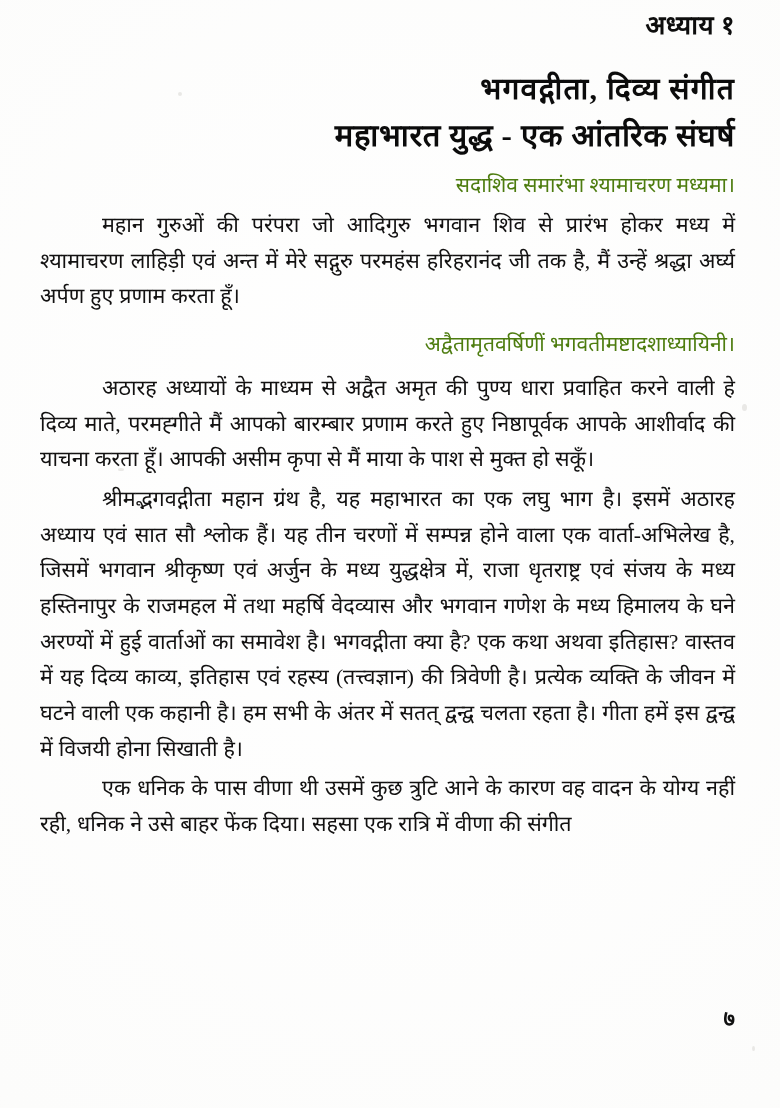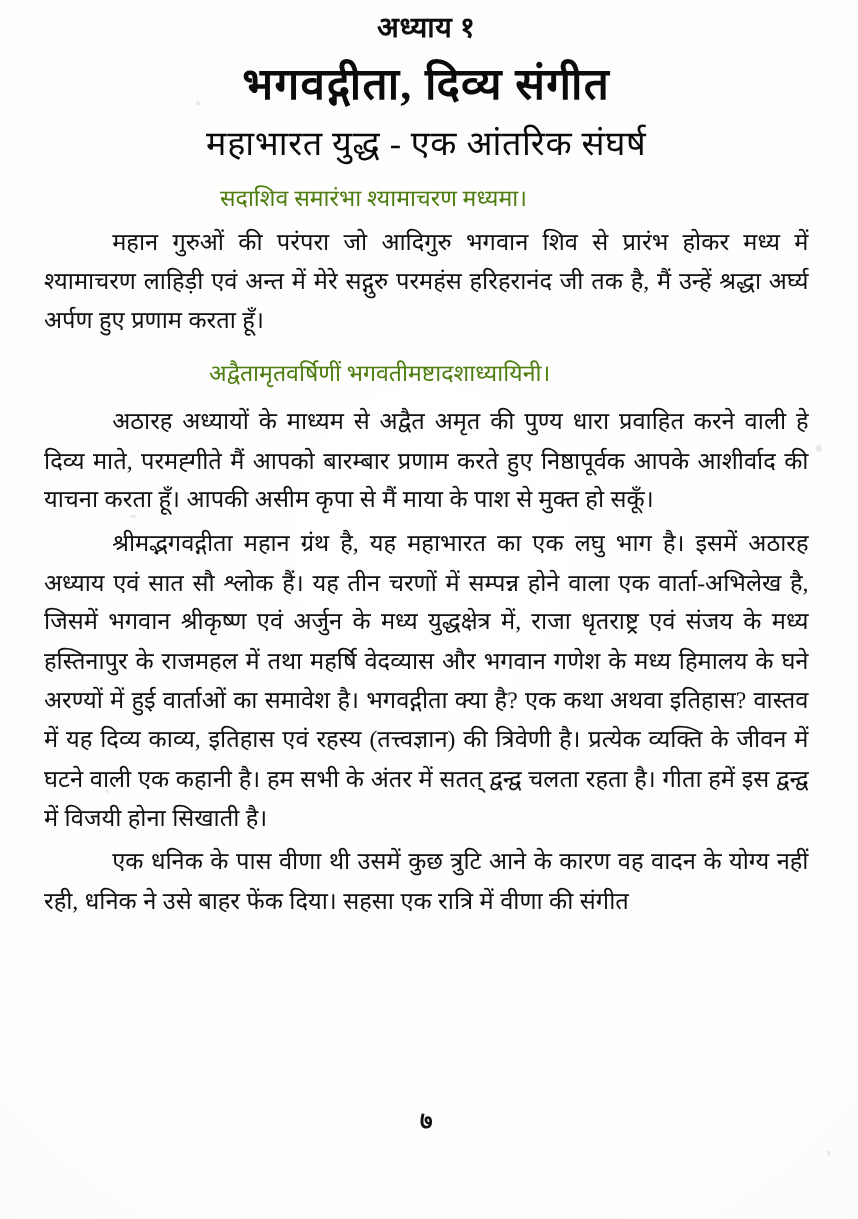"अध्याय १" .page { align-items: none -> flex-end }
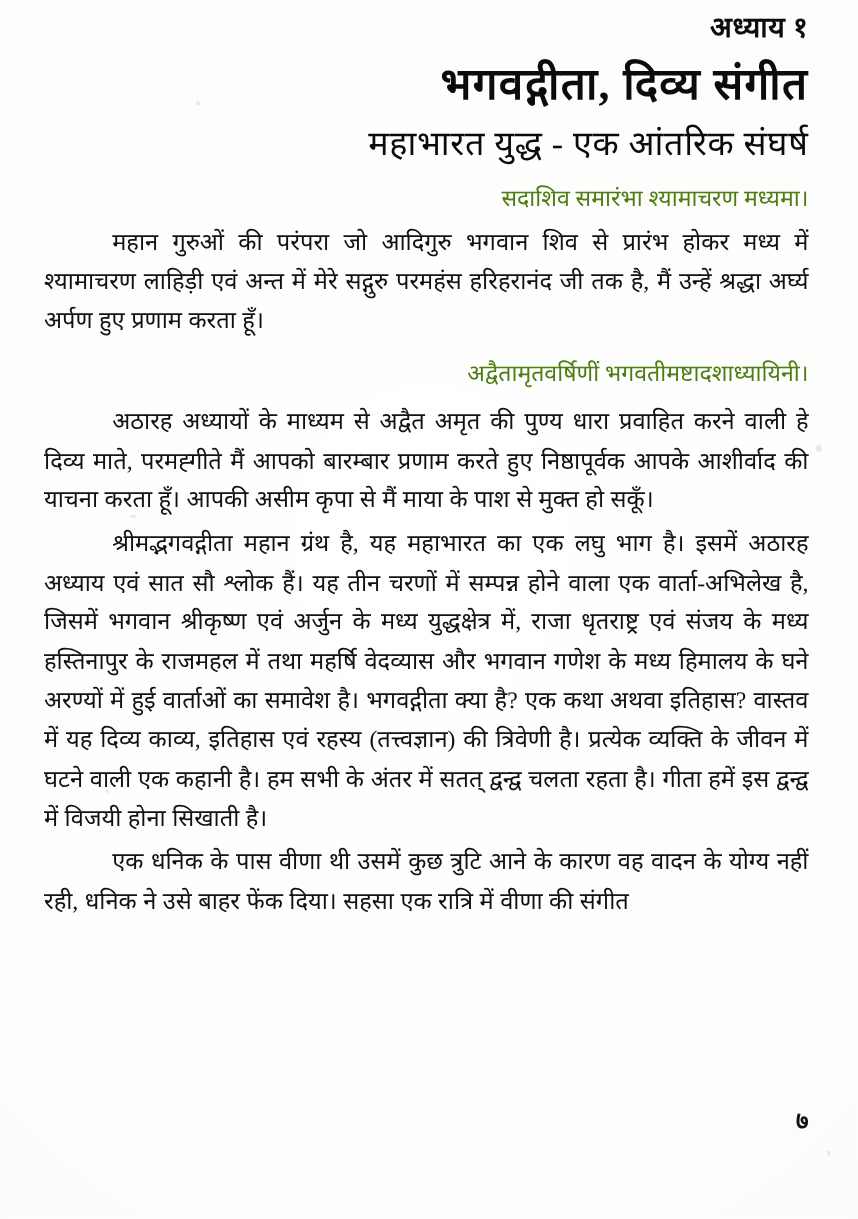"भगवद्गीता, दिव्य संगीत" .title-main { font-size: 40px -> 30px; margin: 6px 0 2px 0 -> 24px 0 2px 0 }
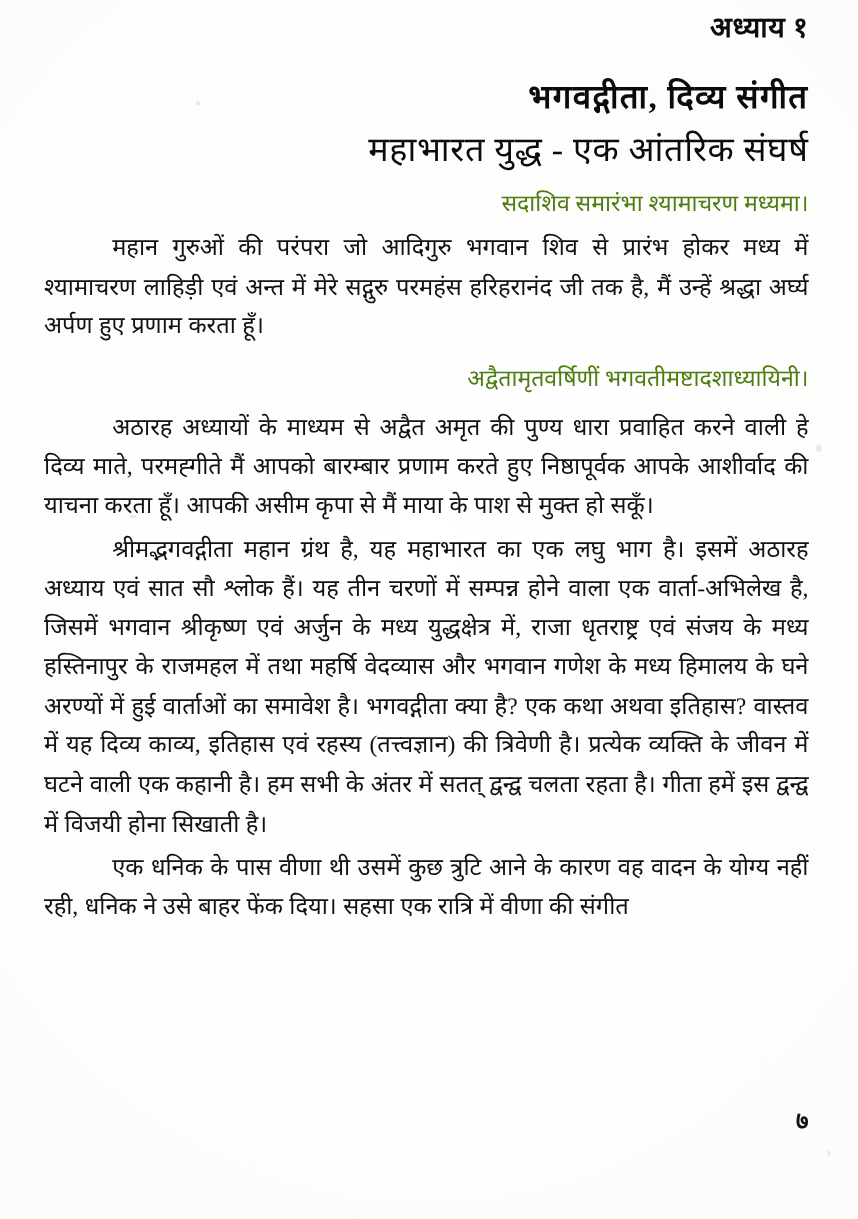"महाभारत युद्ध - एक आंतरिक" .title-sub { font-weight: 400 -> 700 }
